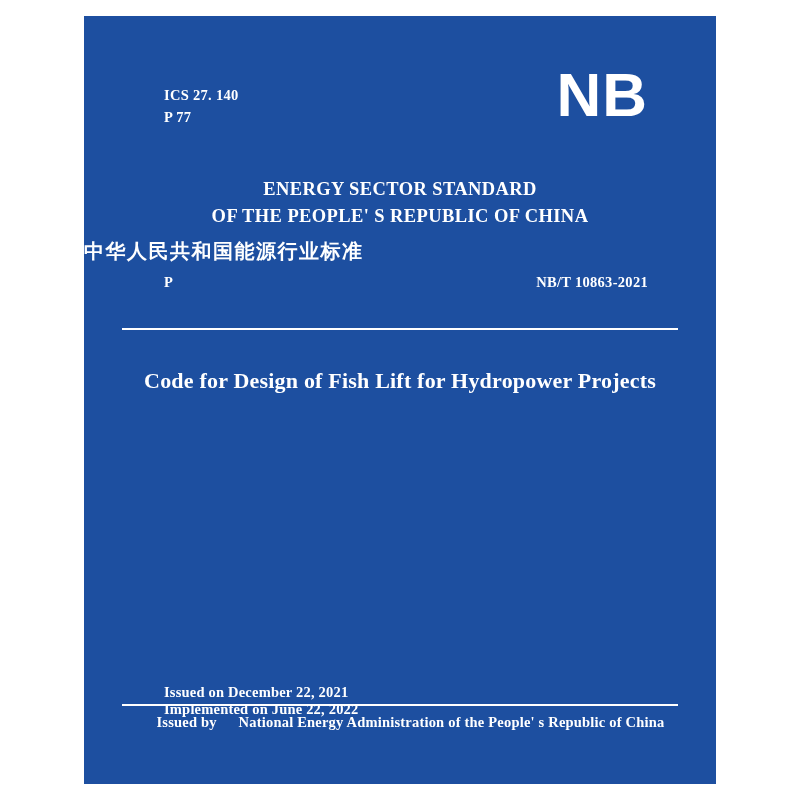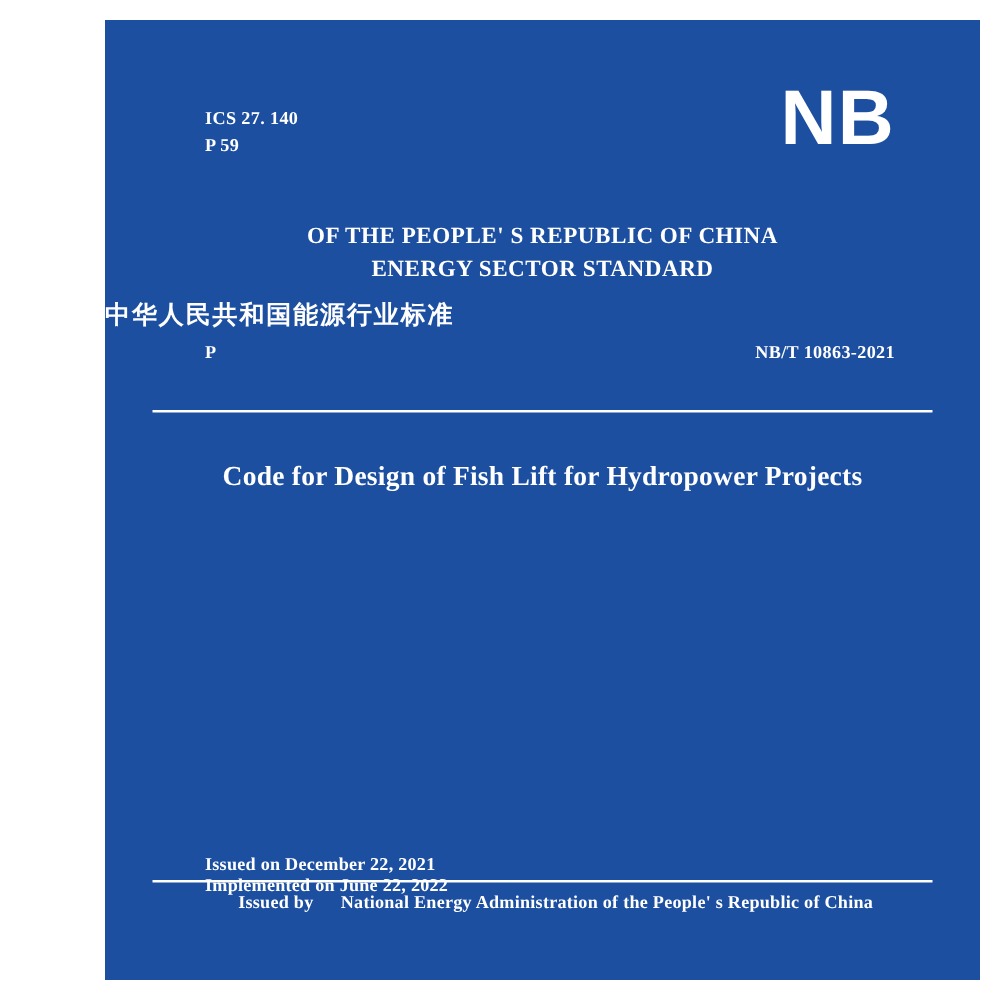"ICS 27. 140" .cover { width: 700px -> 632px }
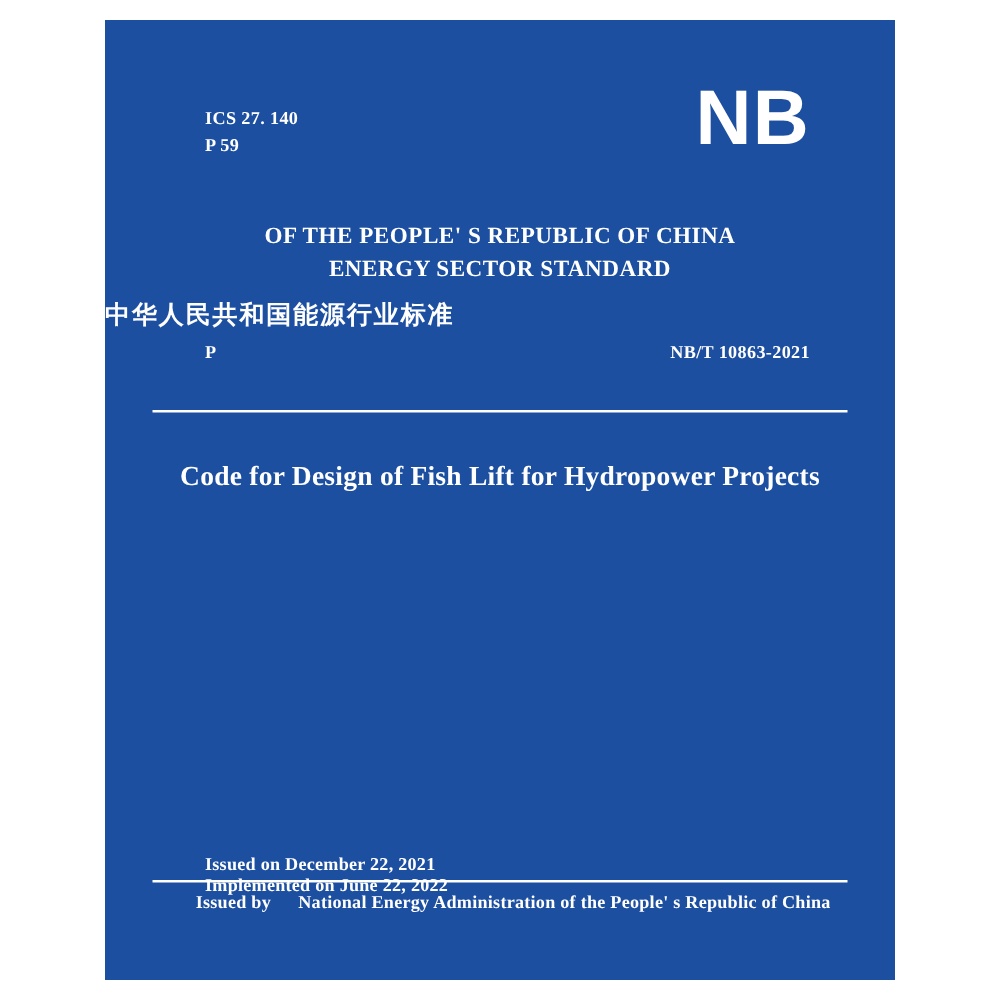"P 59" div { text: 59 -> 77 }
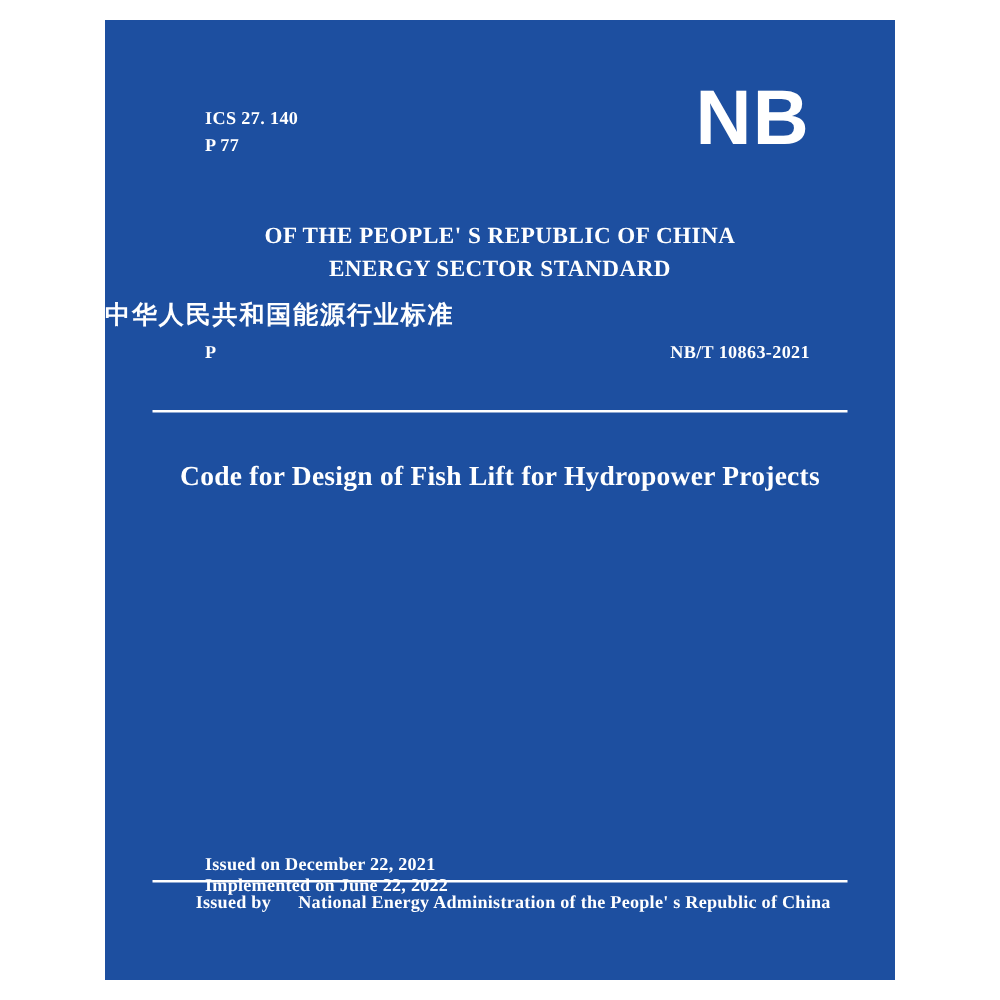"OF THE PEOPLE' S REPUBLIC" div { order: before "ENERGY SECTOR STANDARD" -> after "ENERGY SECTOR STANDARD" }
